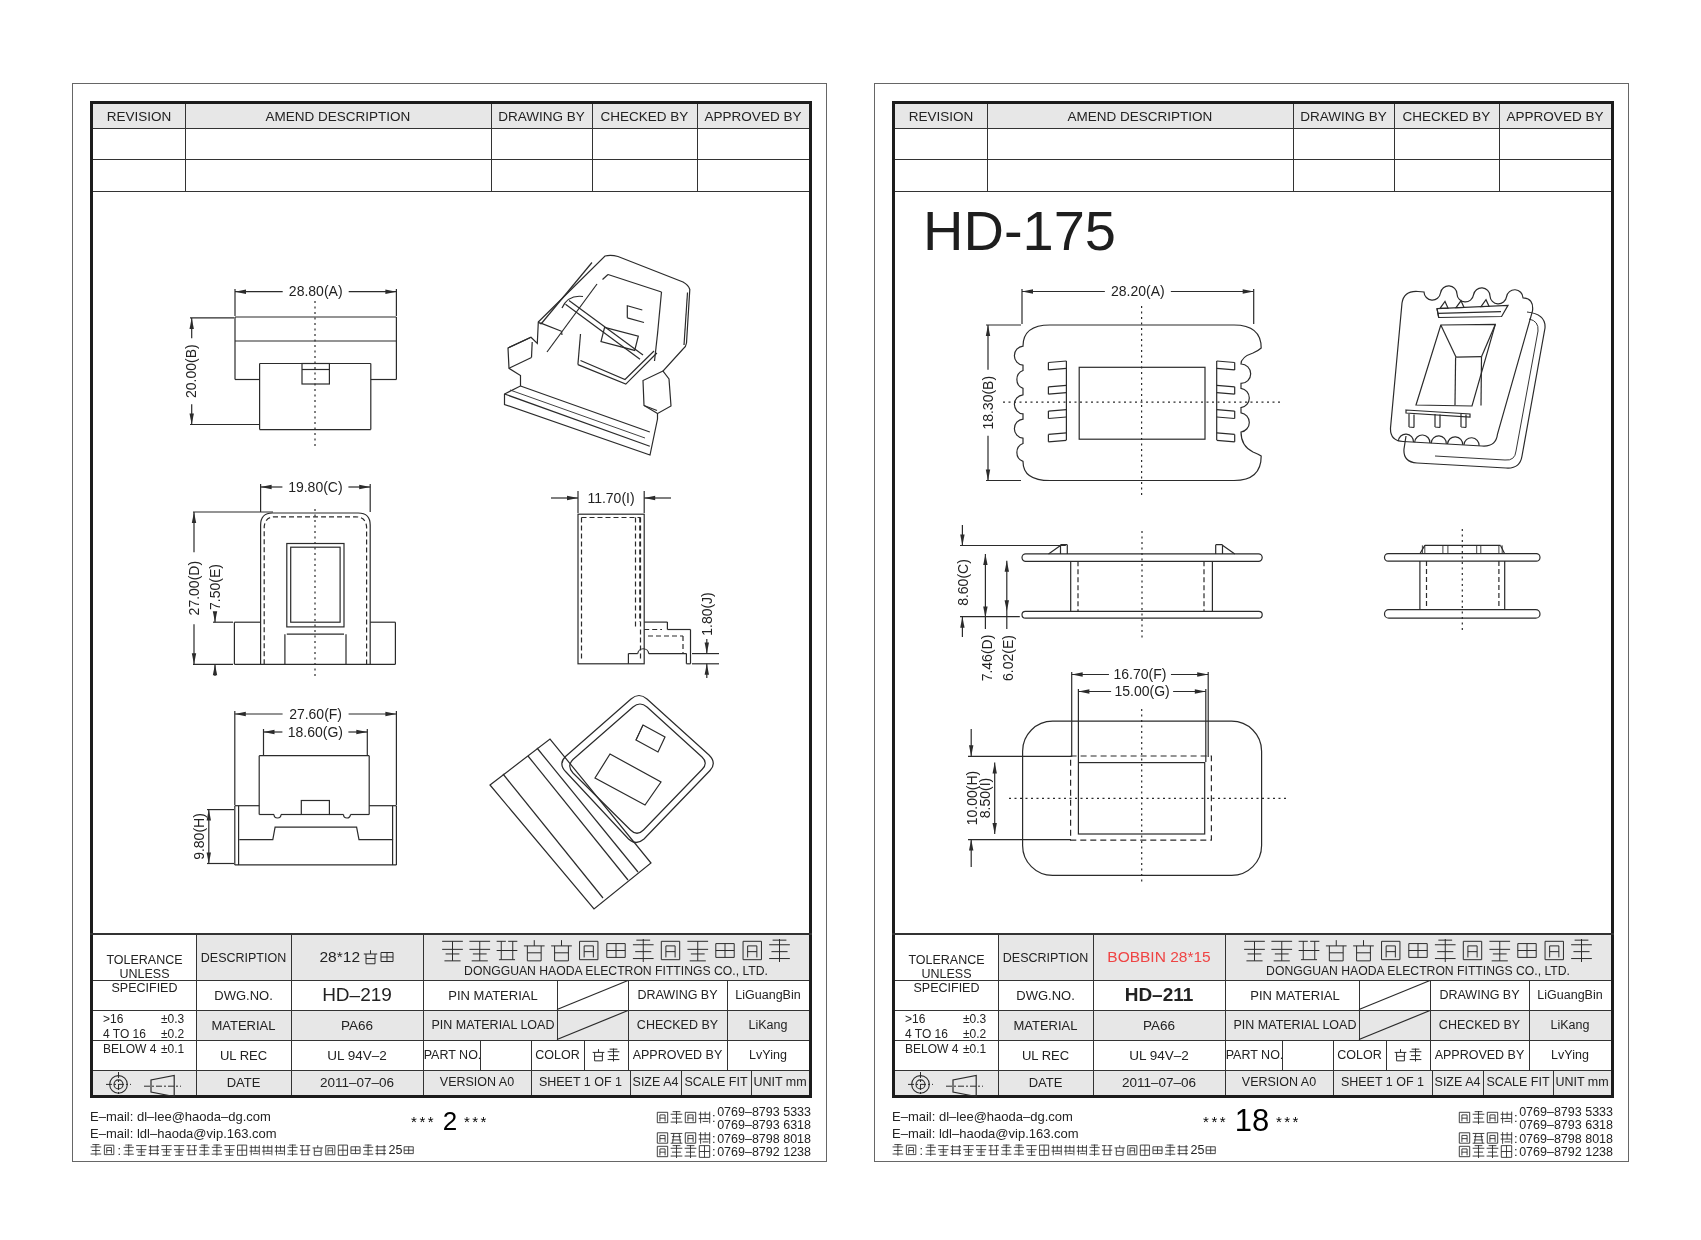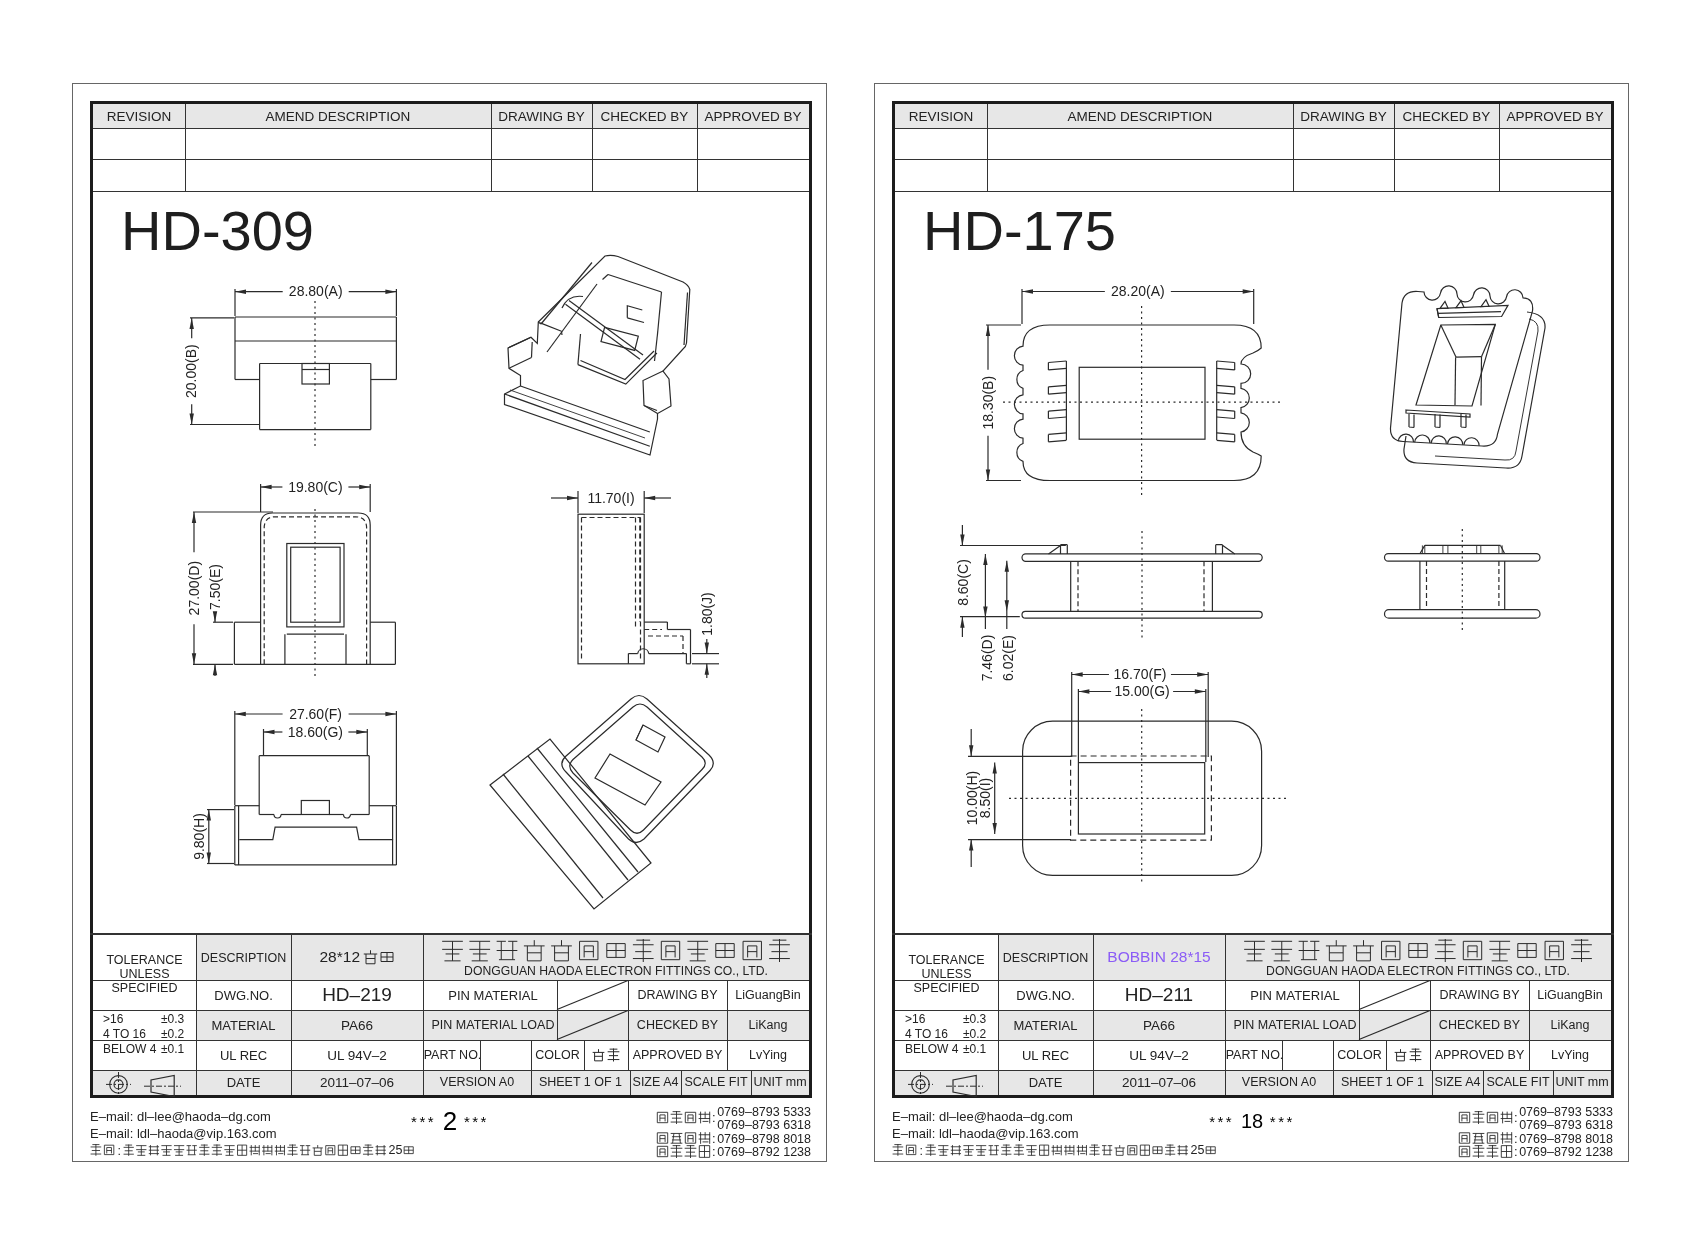"HD-309" div.abs { html: <div>HD-309</div> -> none }
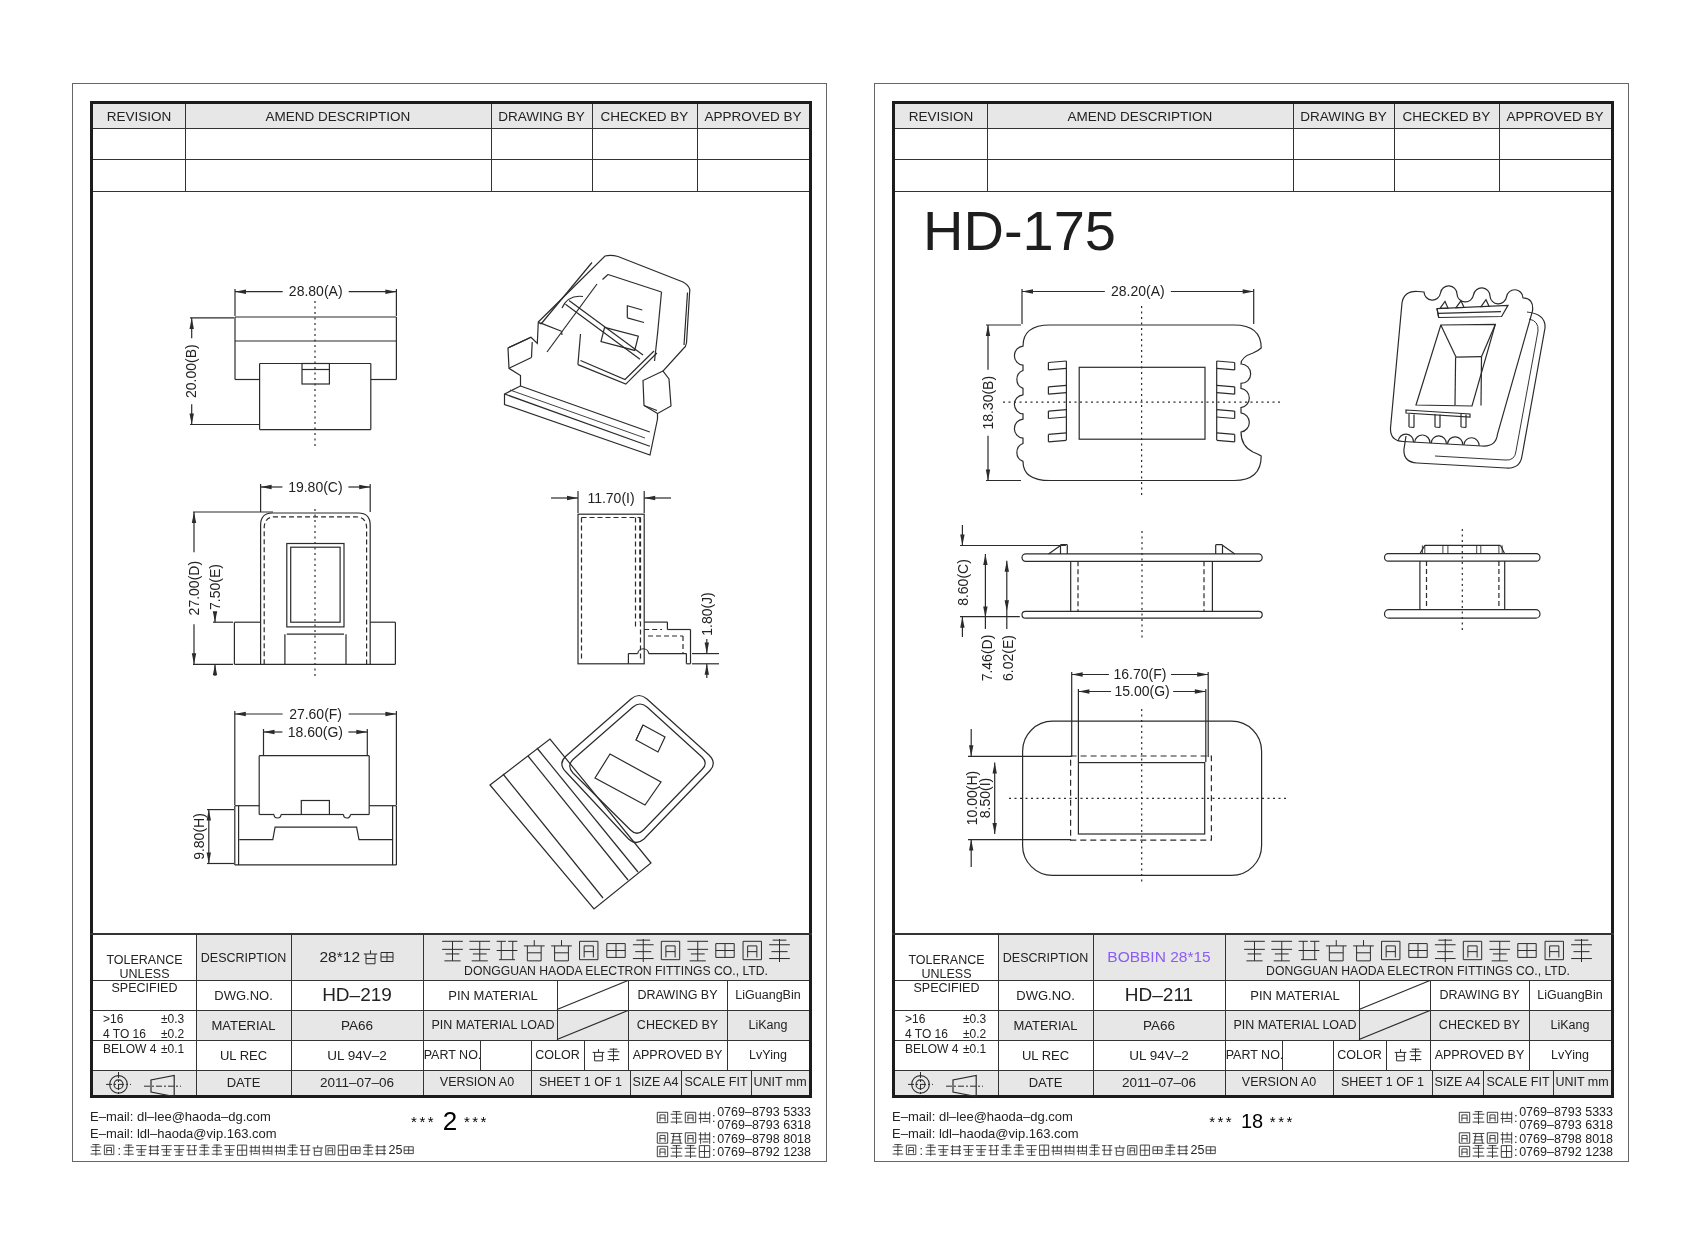"BOBBIN 28*15" div.abs { color: #8b5cf6 -> #ef4444 }
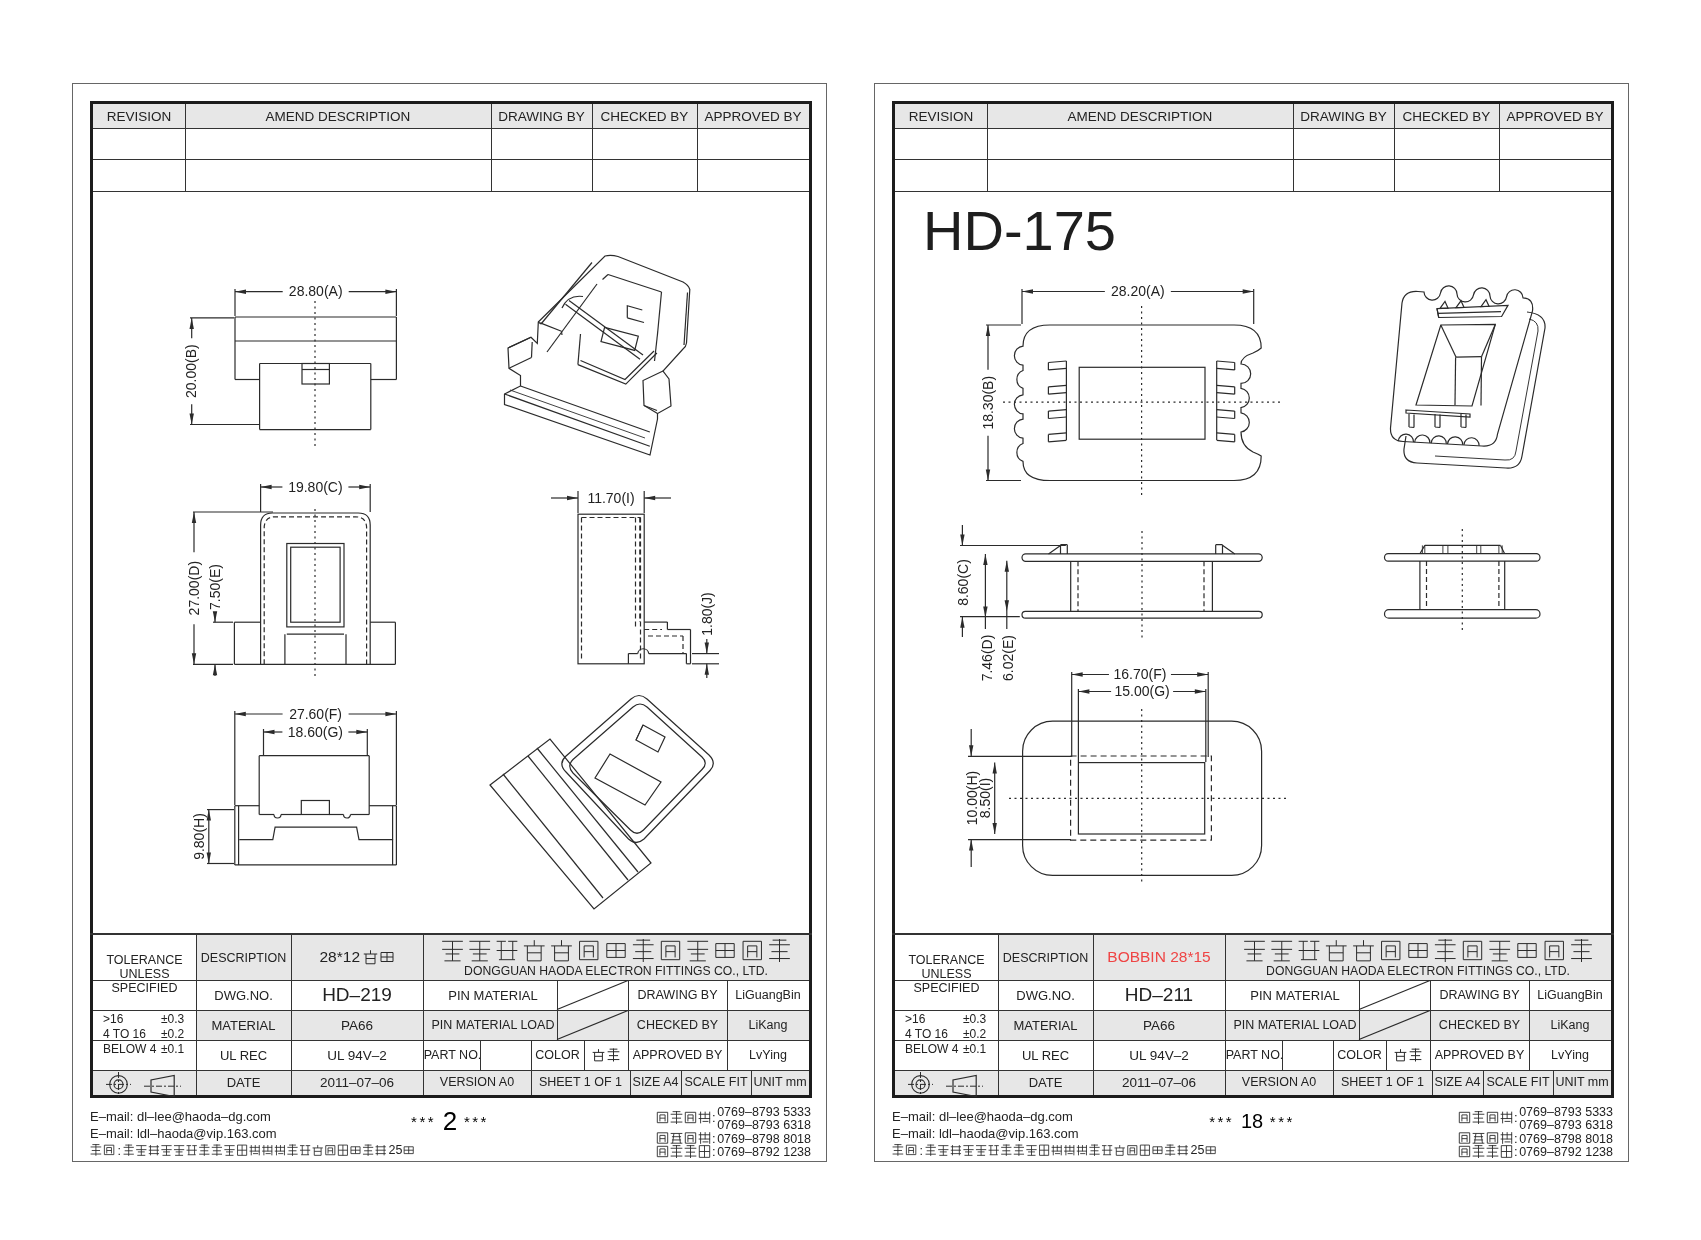"HD–211" div.abs { font-weight: normal -> bold }
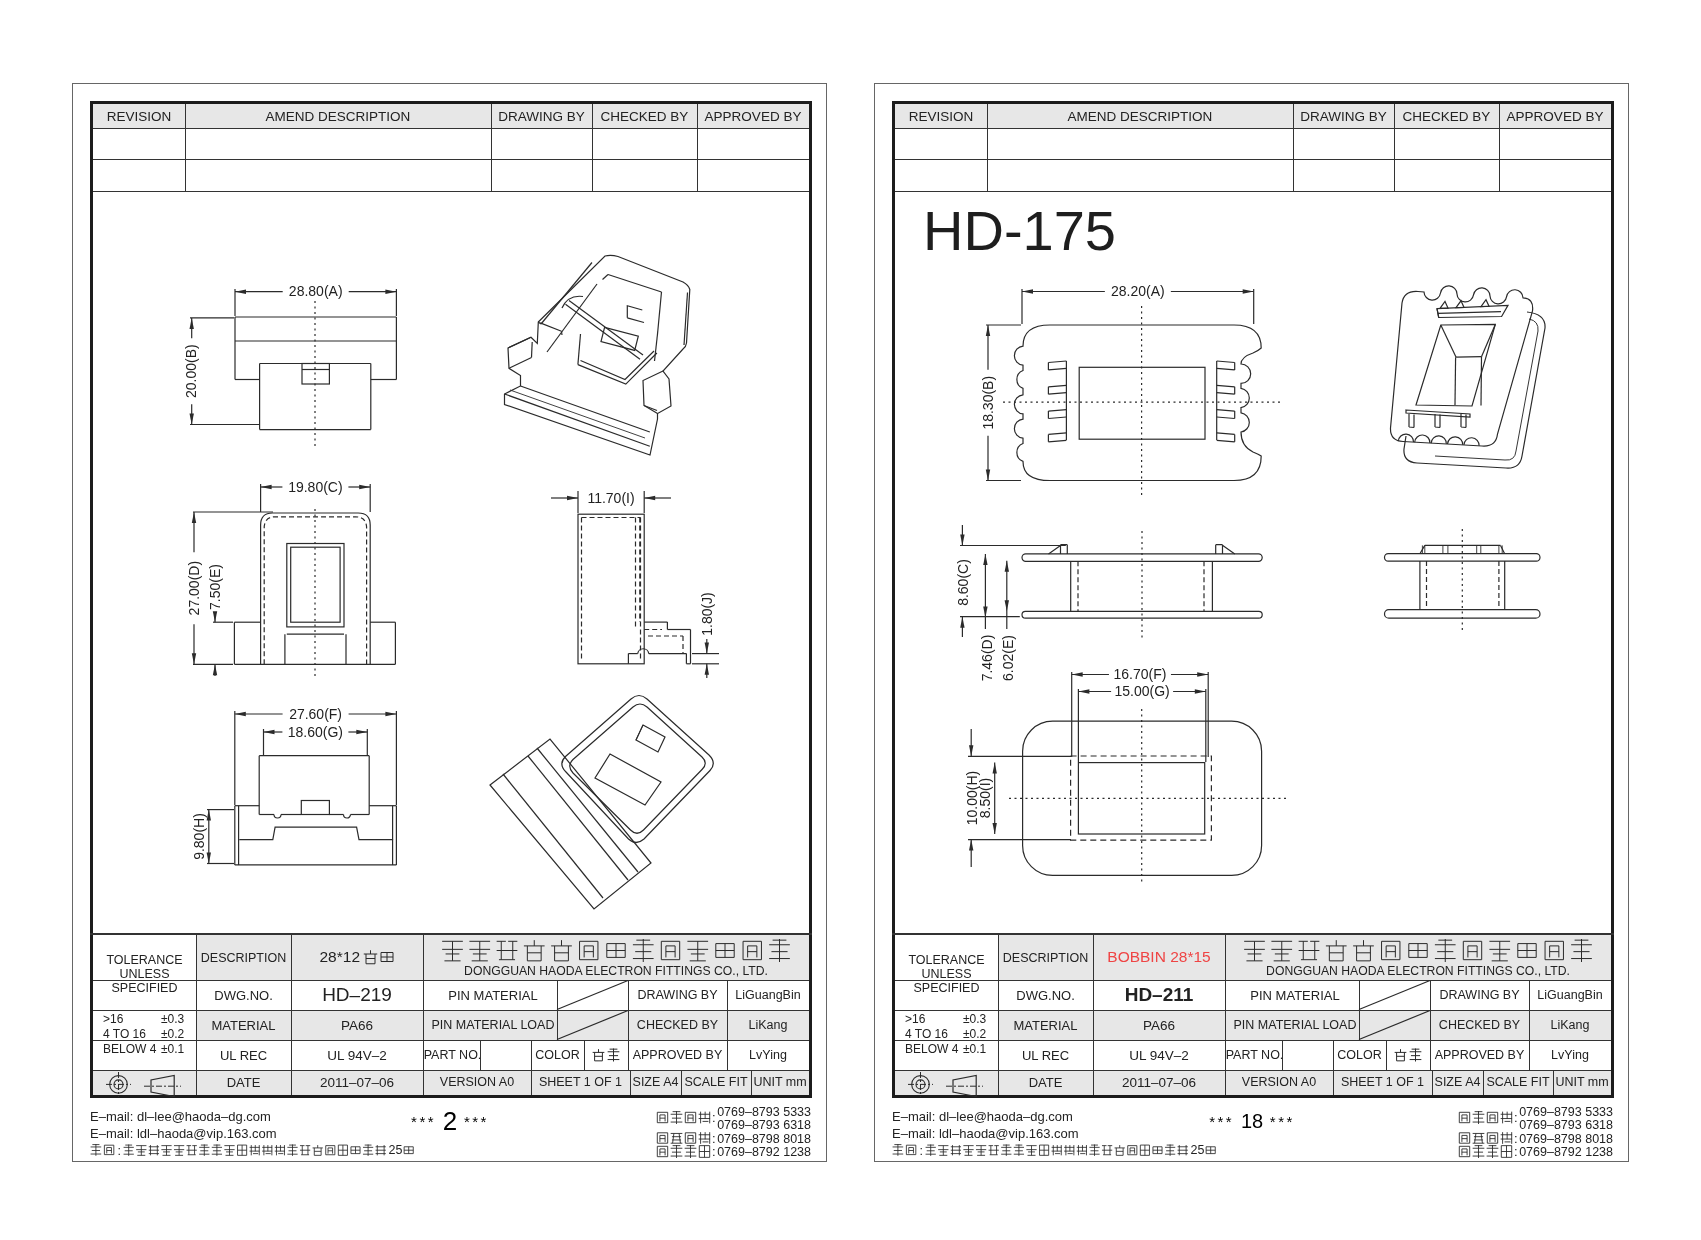"18" span { font-size: 20px -> 31px }
